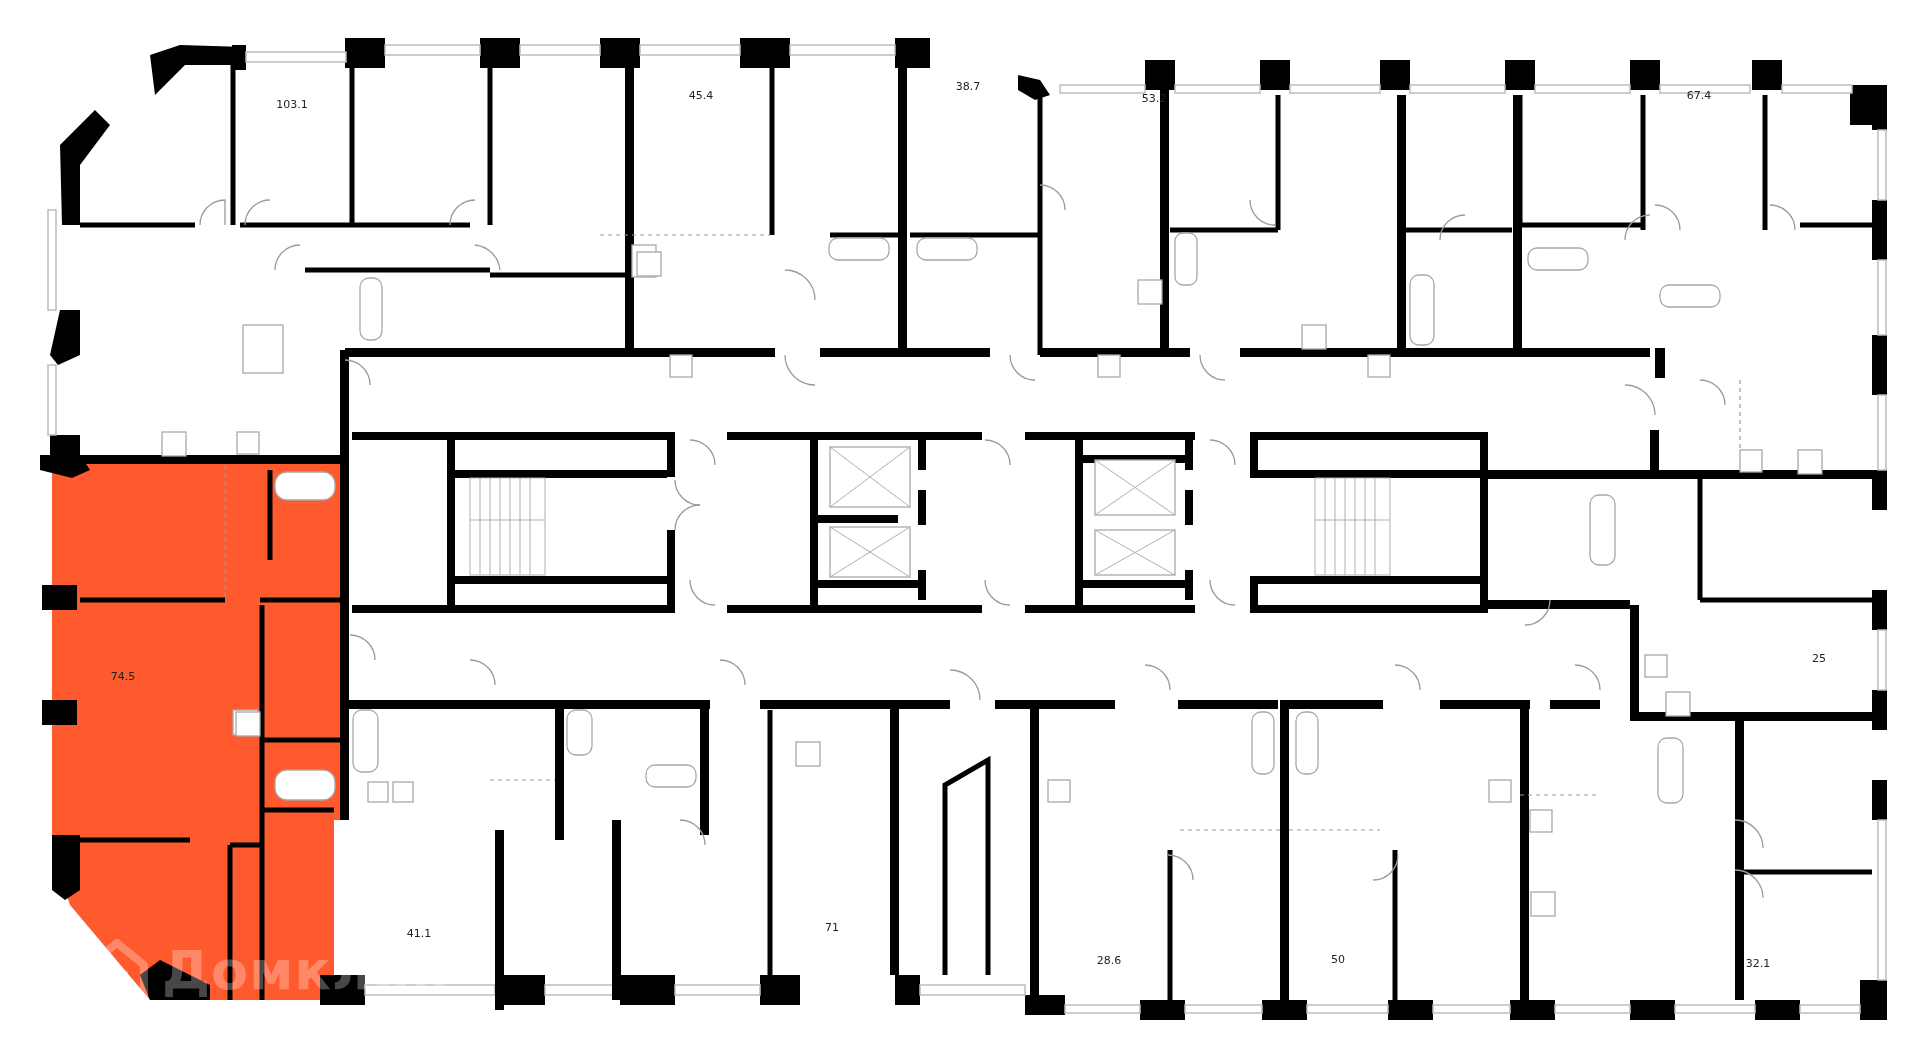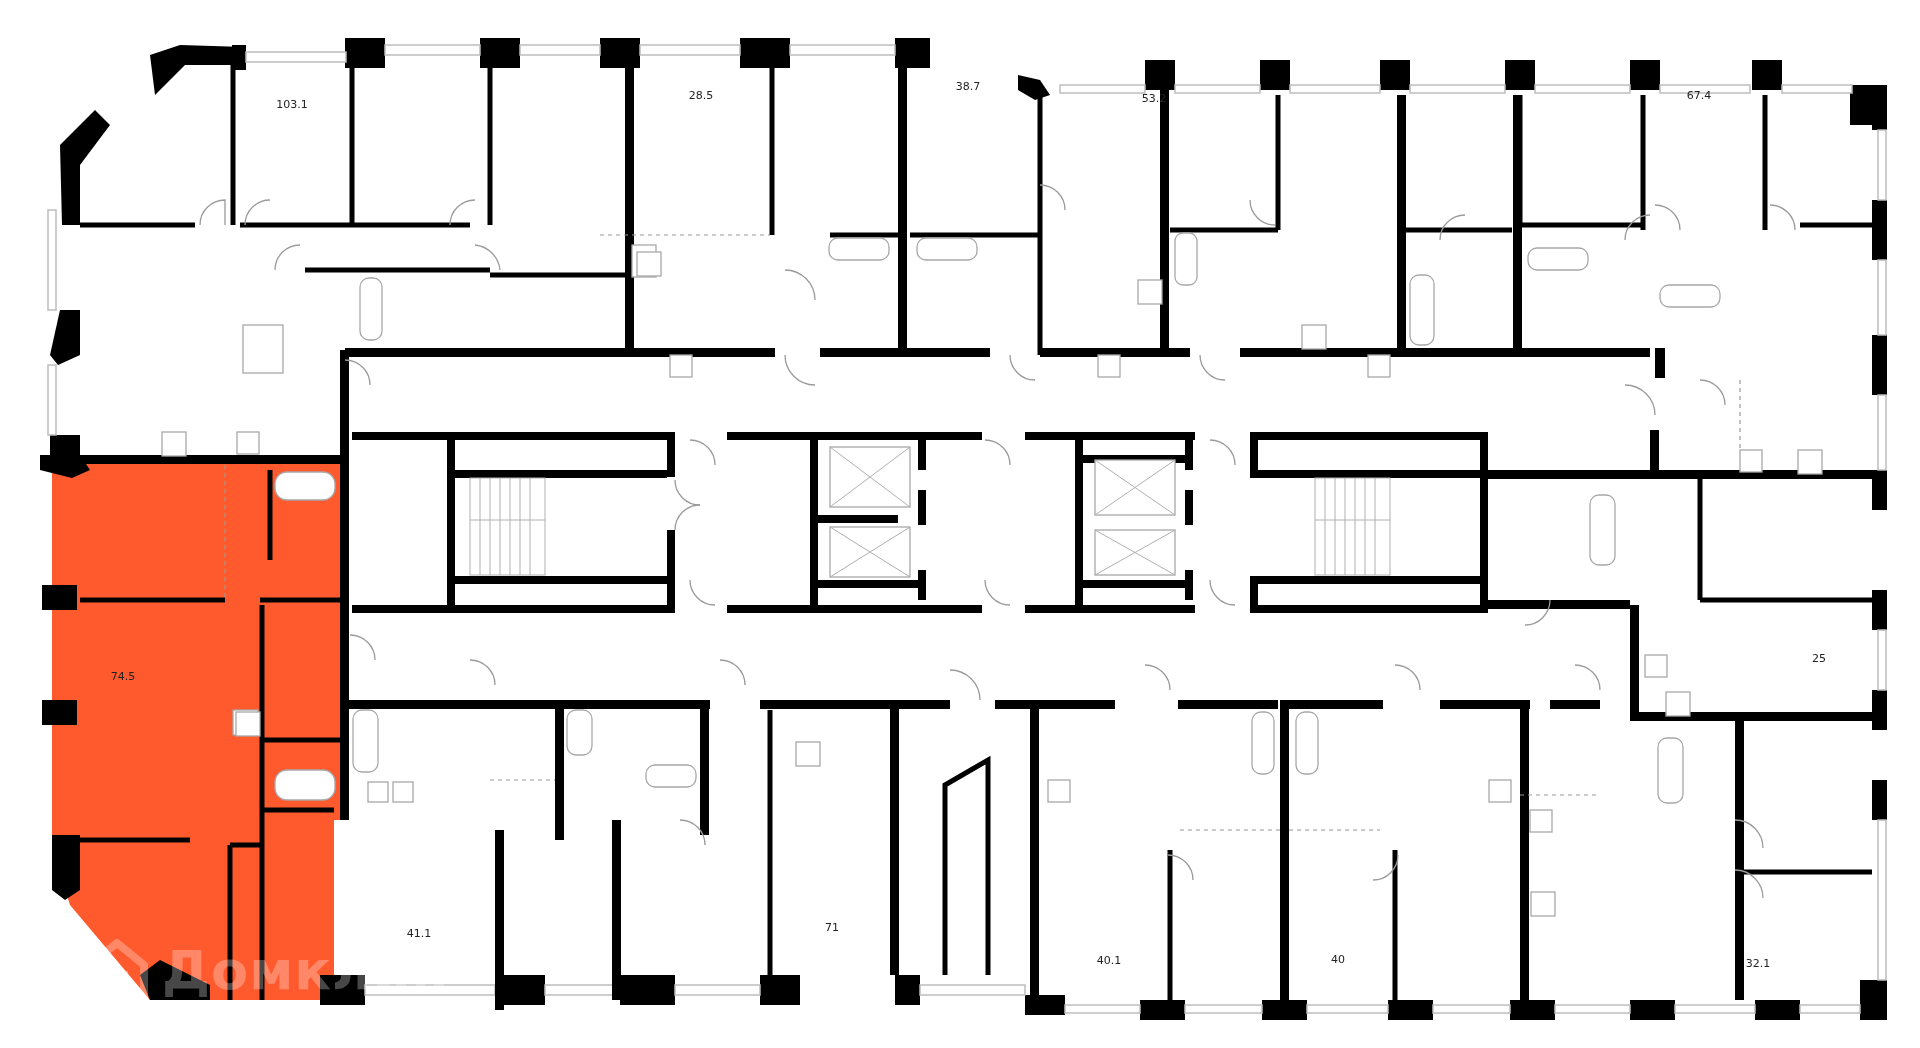"28.5" div.label { text: 28.5 -> 45.4 }
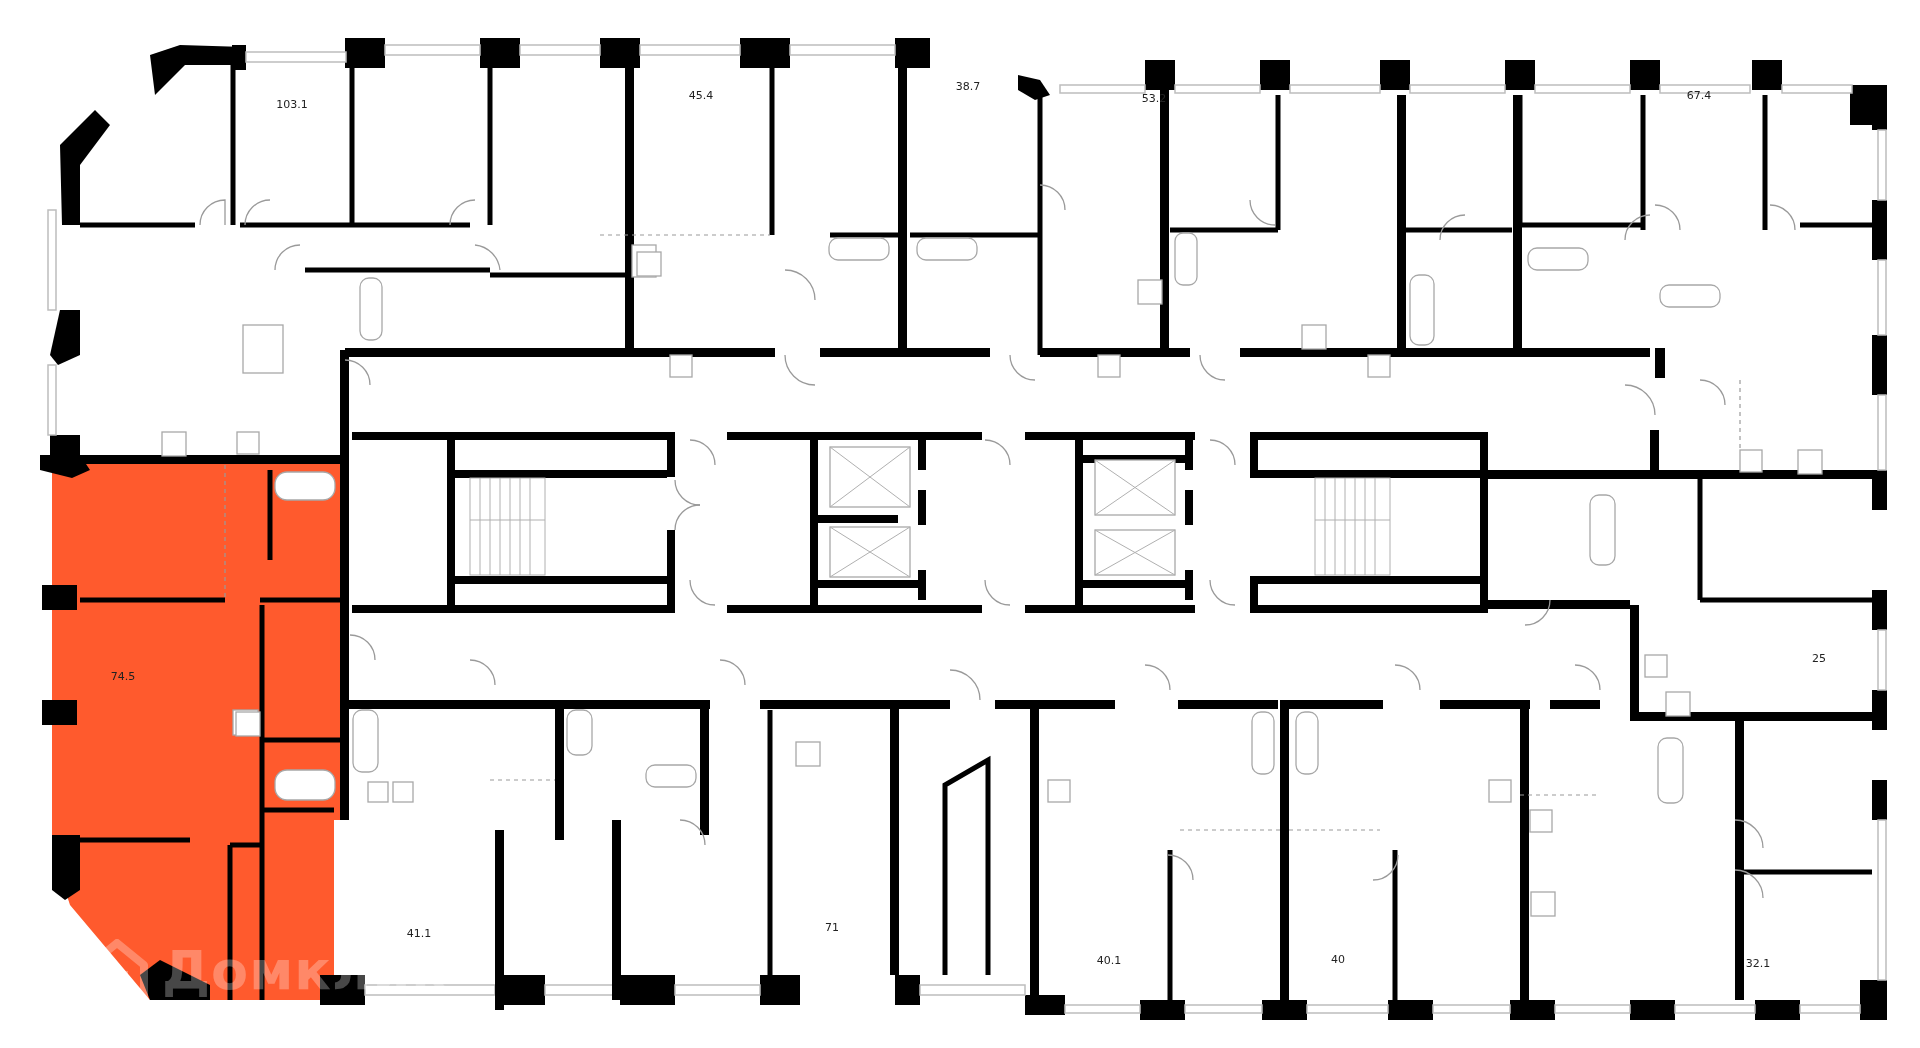"40.1" div.label { text: 40.1 -> 28.6 }
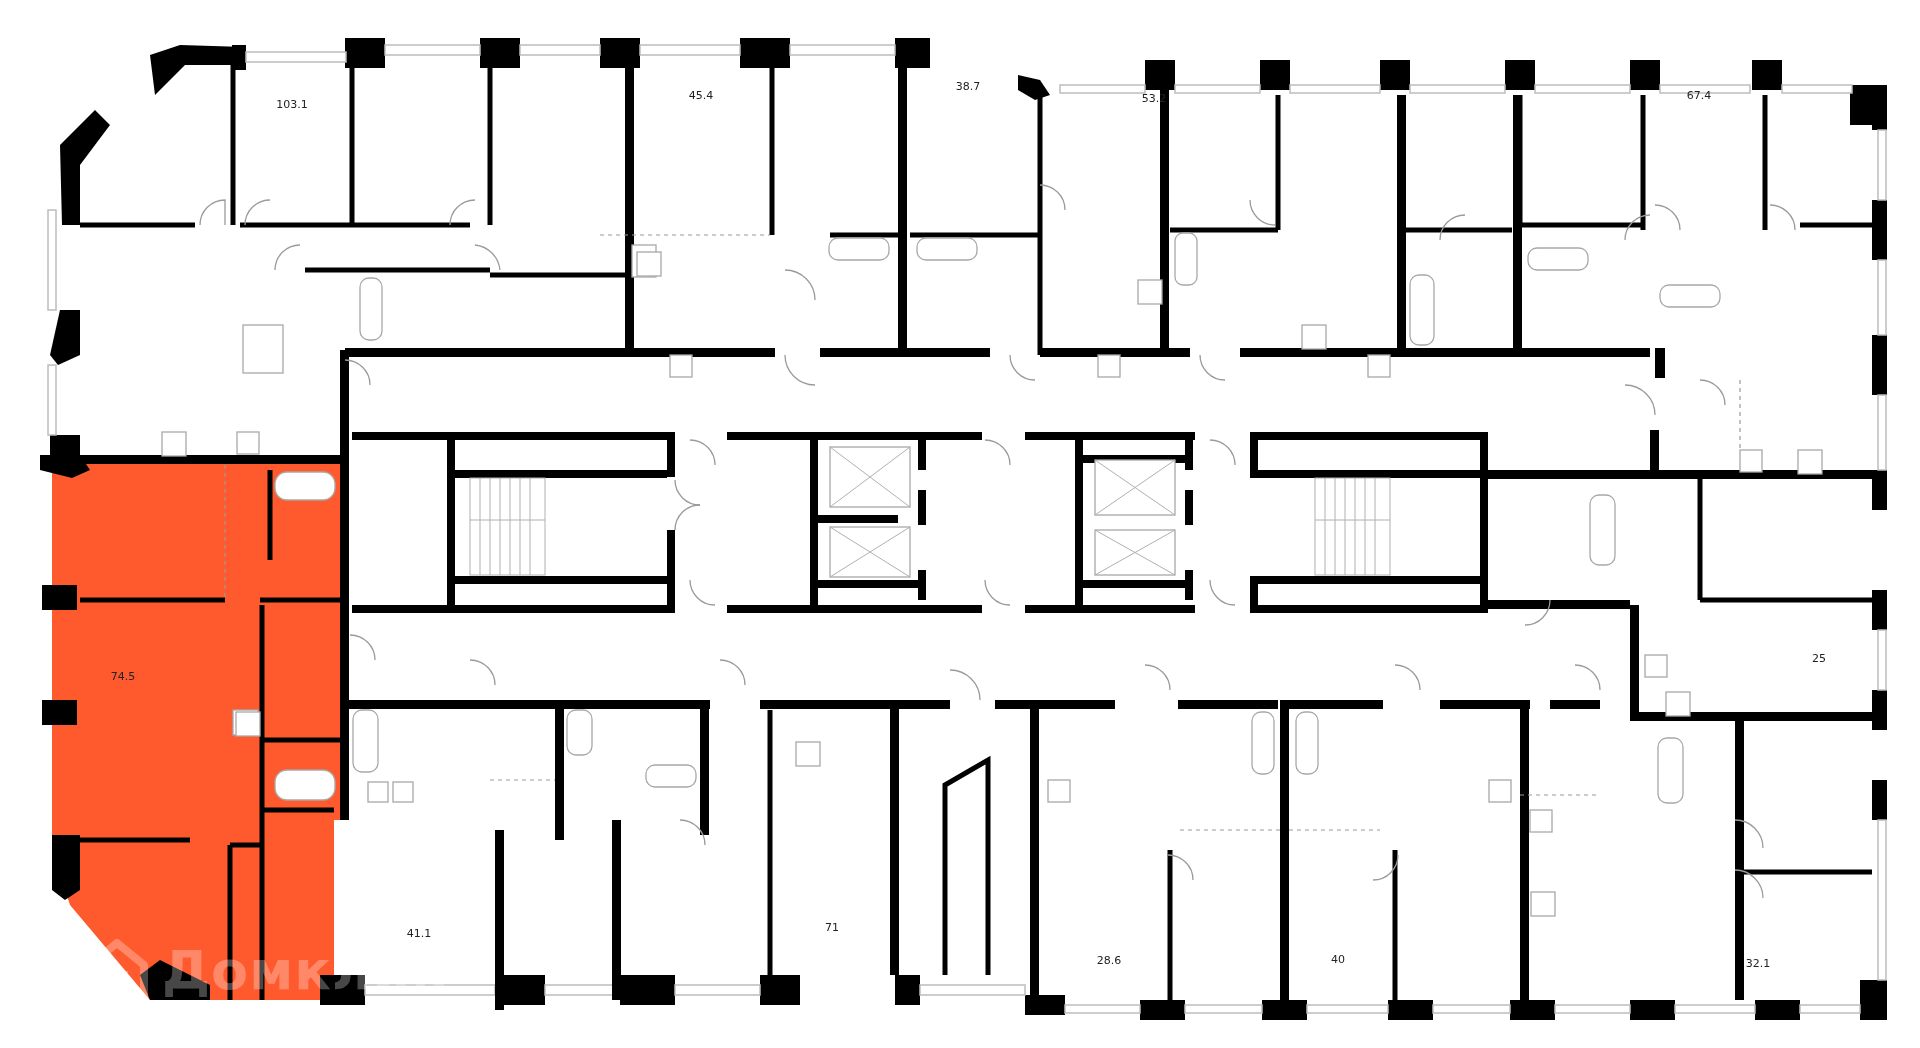"40" div.label { text: 40 -> 50 }
